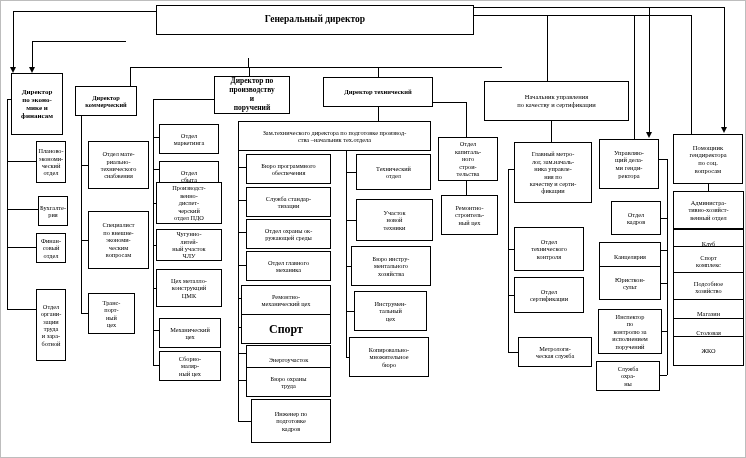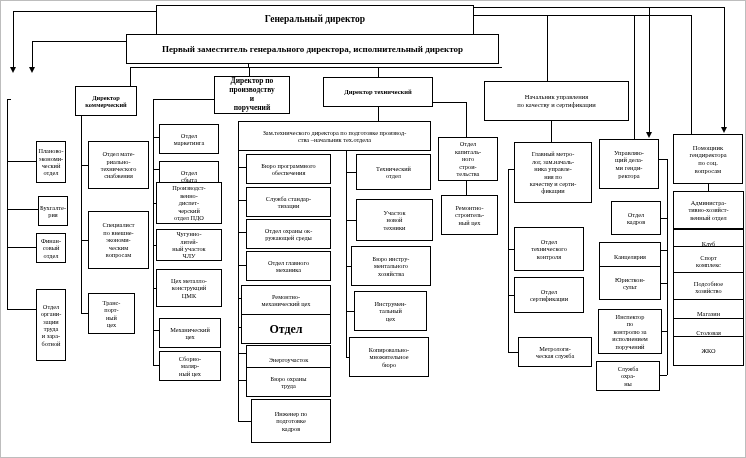"Первый заместитель генерального" div.node { html: <div>Первый заместитель генерального директора, исполнительный директор</div> -> none }
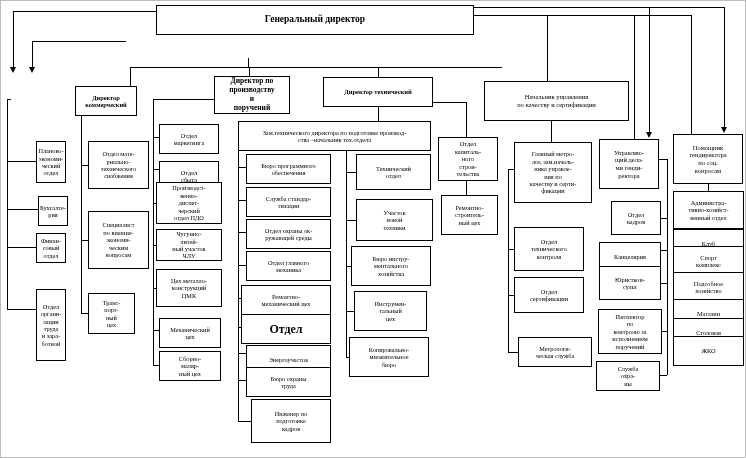"Директор" div.node { html: none -> <div>Директор по эконо- мике и финансам</div> }
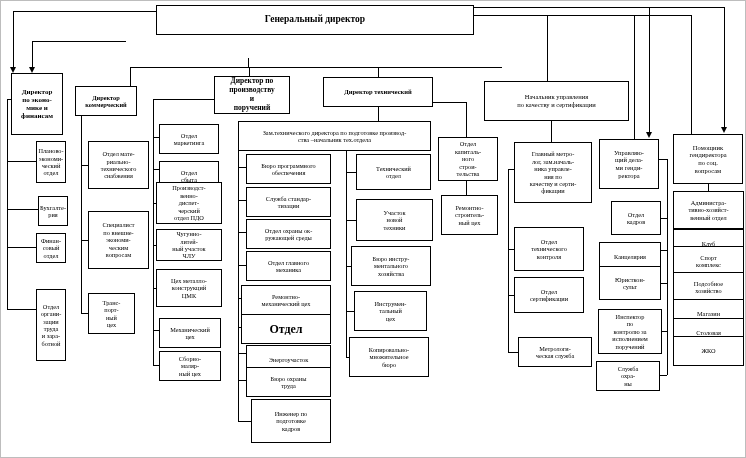"Отдел" div.node { text: Отдел -> Спорт }
